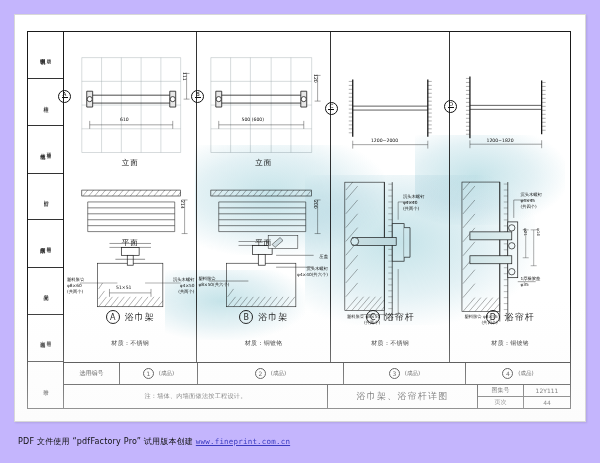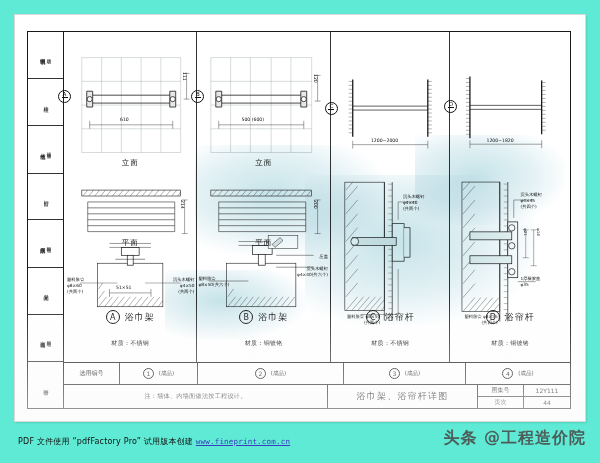"PDF 文件使用 “pdfFactory Pro” 试用版本创建" #page { background: #5eead4 -> #c4b5fd }
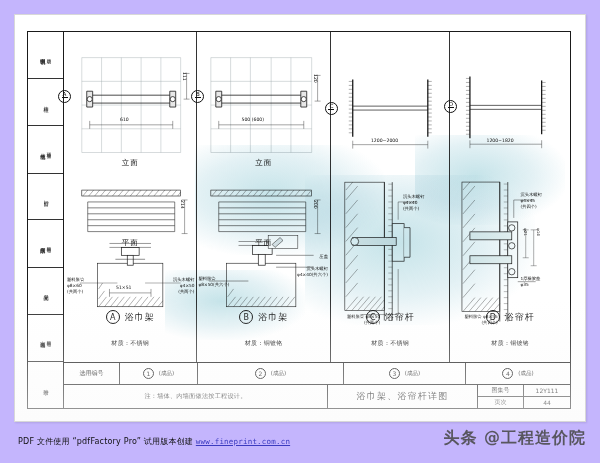"头条 @工程造价院" div.watermark { html: <div>头条 @工程造价院</div> -> none }
